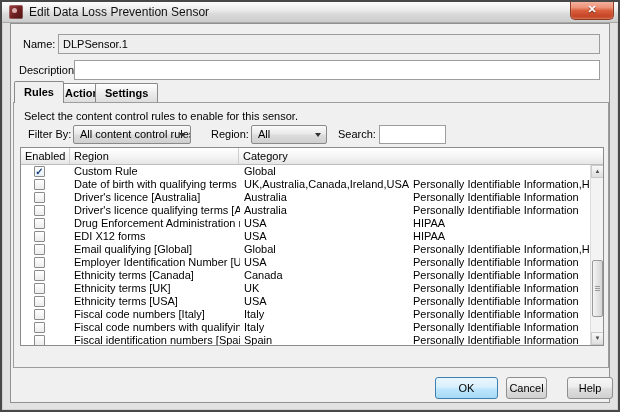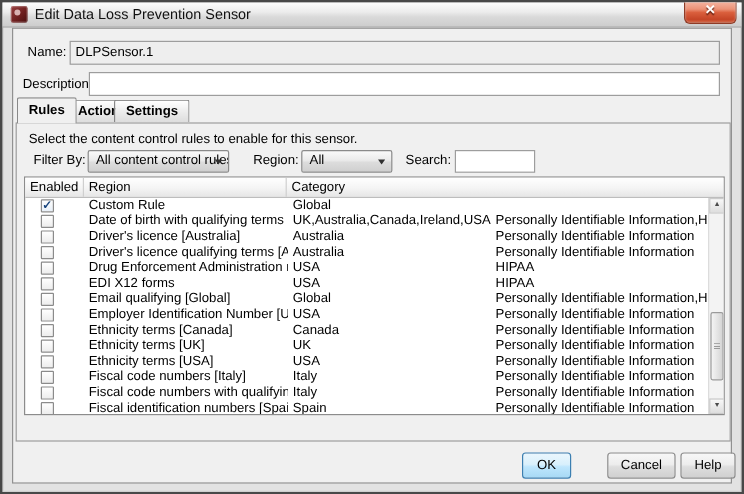"OK" .btn-ok { width: 41px -> 63px }
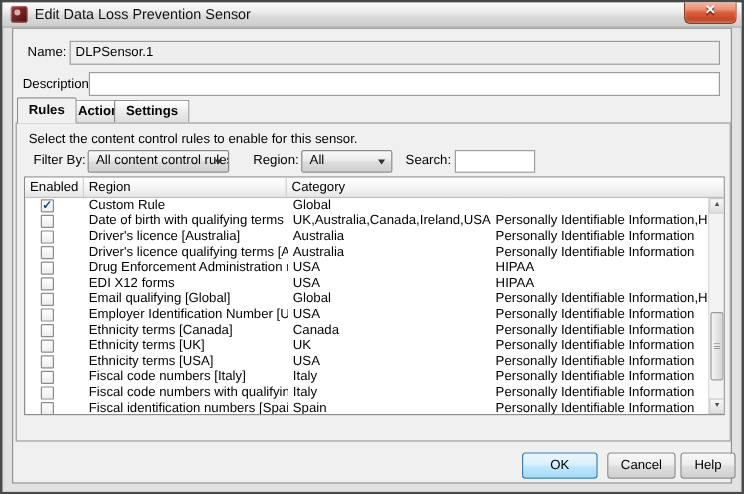"Cancel" .btn-cancel { width: 57px -> 41px }
